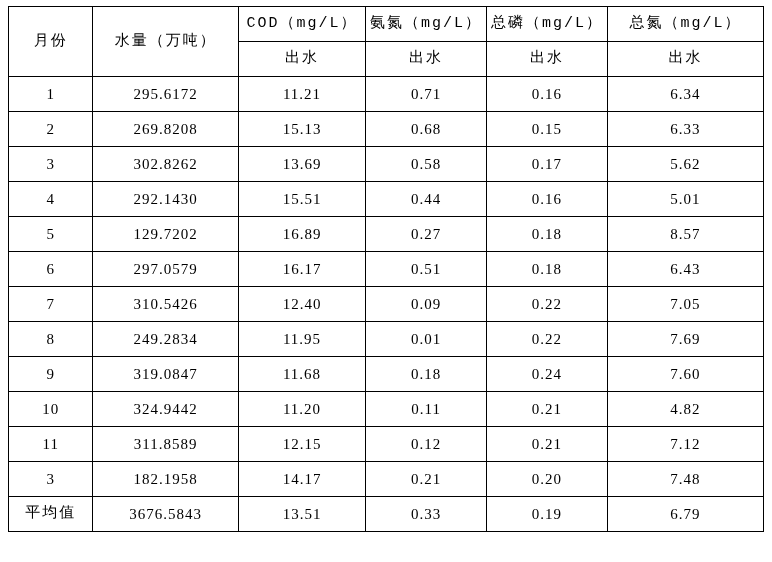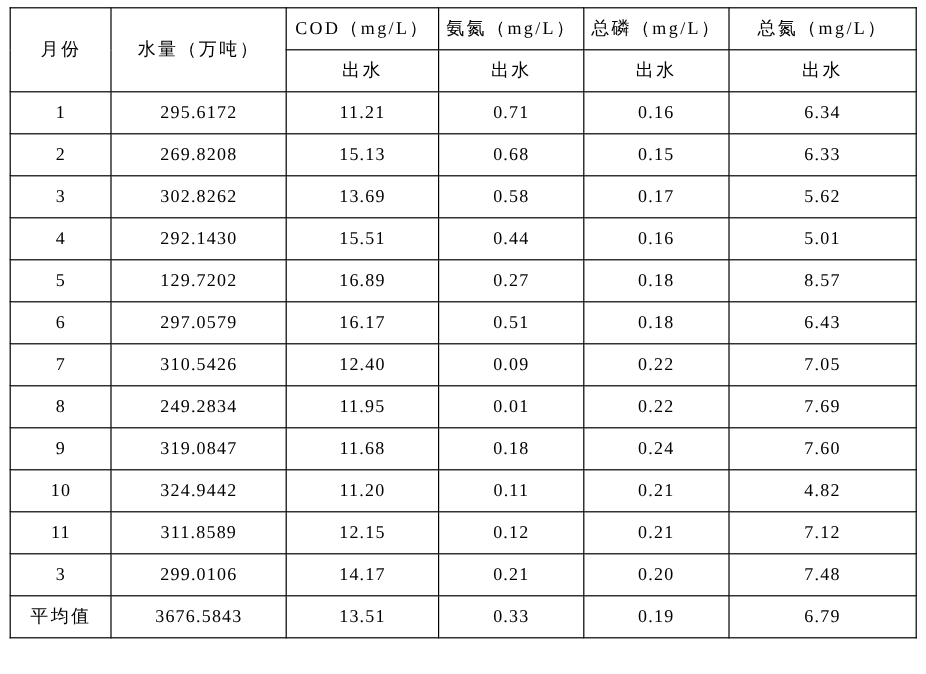"COD（mg/L）" table.data-table td.cn, table.data-table th.cn { font-family: Liberation Serif, serif -> Liberation Mono, monospace }
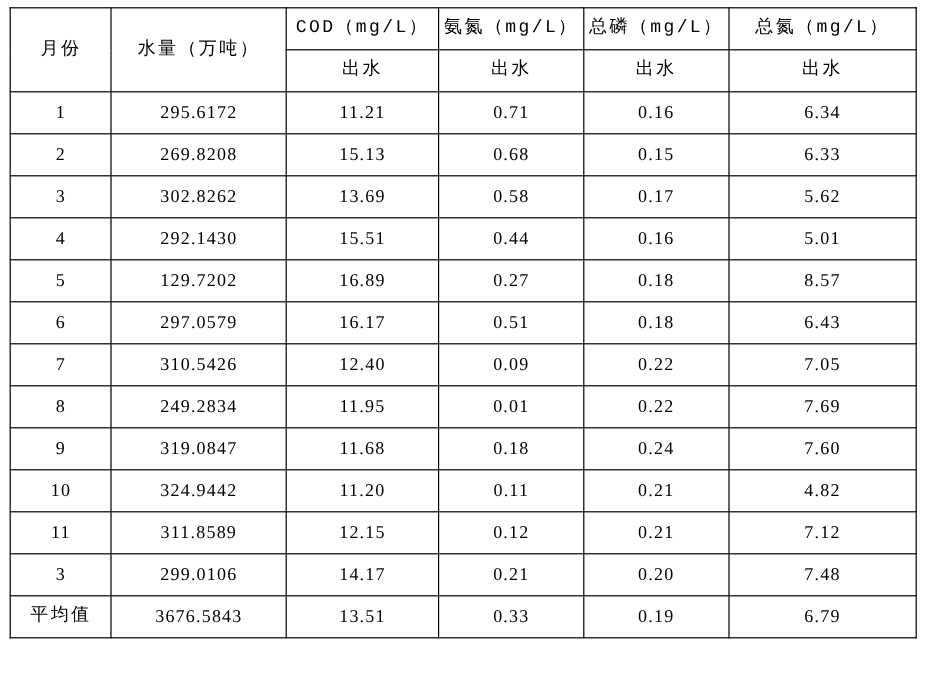"299.0106" td.num { text: 299.0106 -> 182.1958 }
